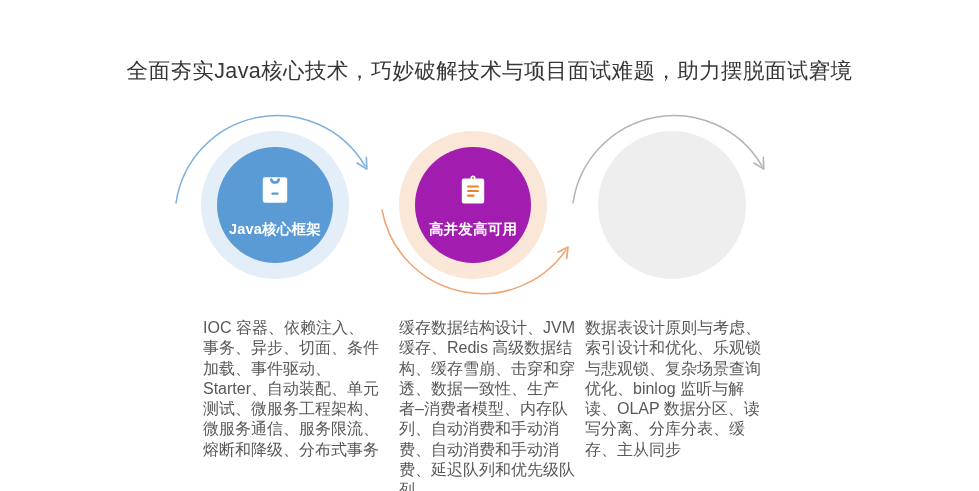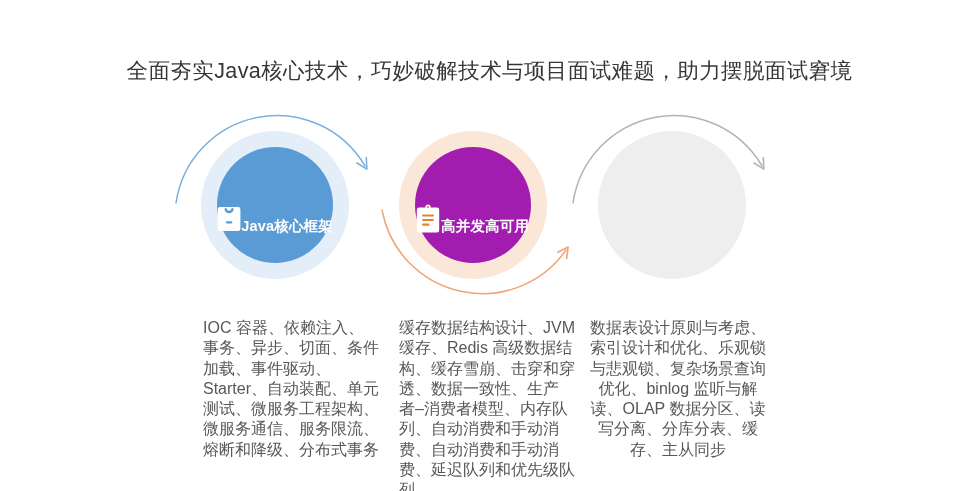"Java核心框架" .disc { flex-direction: none -> column }
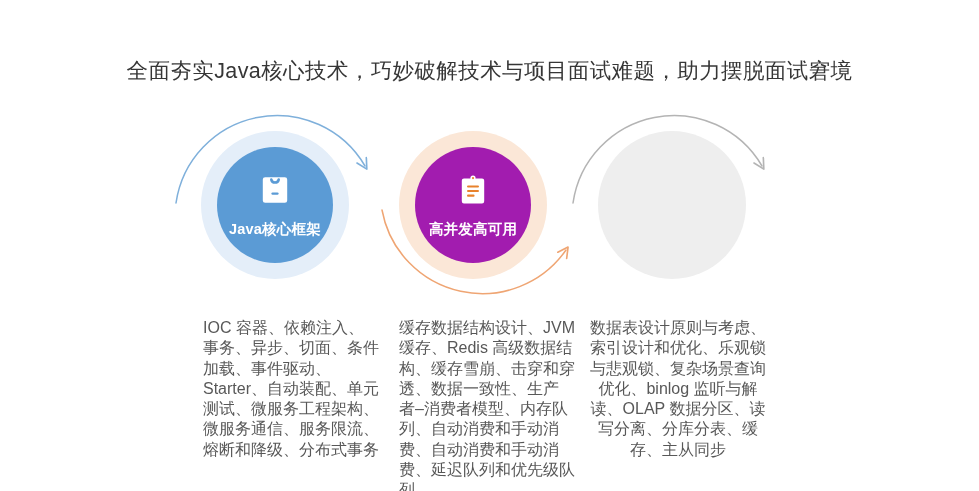"数据表设计原则与考虑、索引设计和优化、乐观锁与悲观锁、复杂场景查询优化、binl" .desc.d3 { text-align: center -> none }
